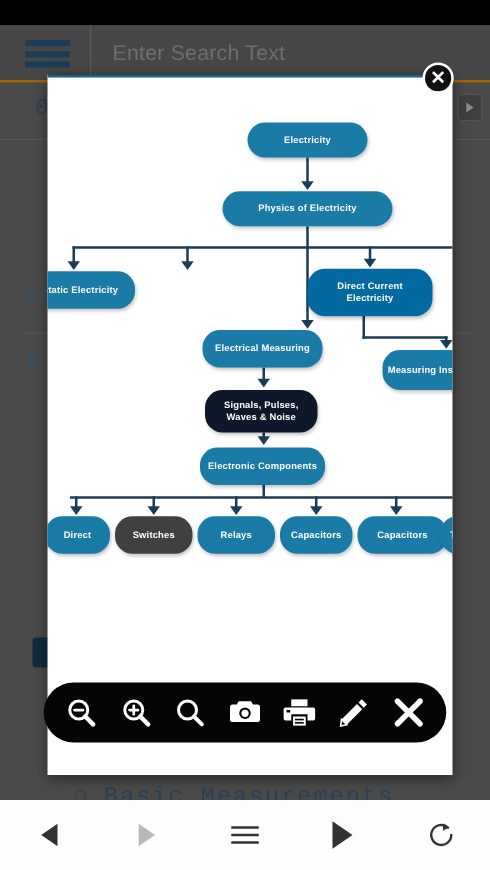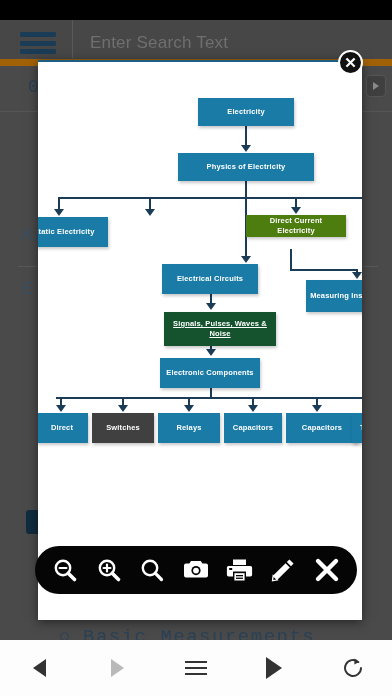"Enter Search Text" .bg-header { border-bottom: 7px solid #a16207 -> 2px solid #a16207 }
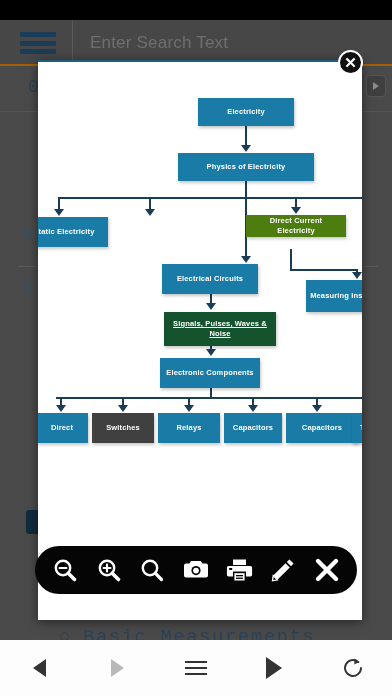"Electricity" .node { border-radius: 0 -> 14px }
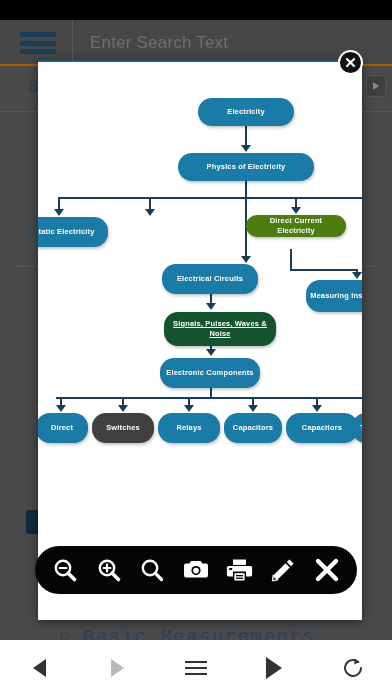"Direct Current Electricity" div.node { background: #4d7c0f -> #0369a1; height: 22px -> 38px }
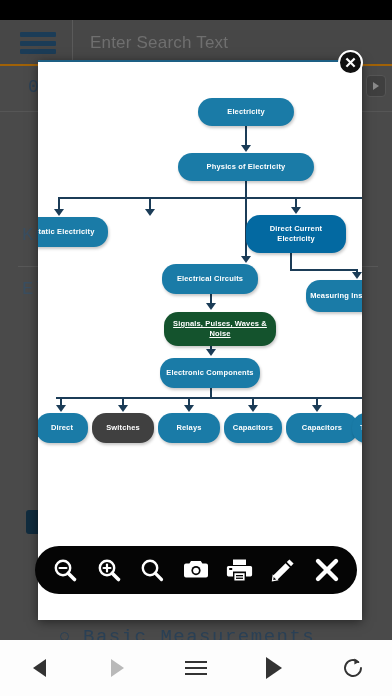"Electrical Circuits" span { text: Circuits -> Measuring }
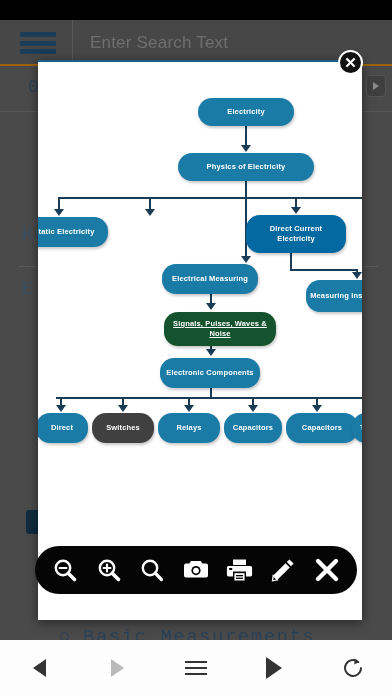"Signals, Pulses, Waves & Noise" div.node { background: #14532d -> #0f172a; text-decoration: underline -> none; width: 112px -> 90px }
